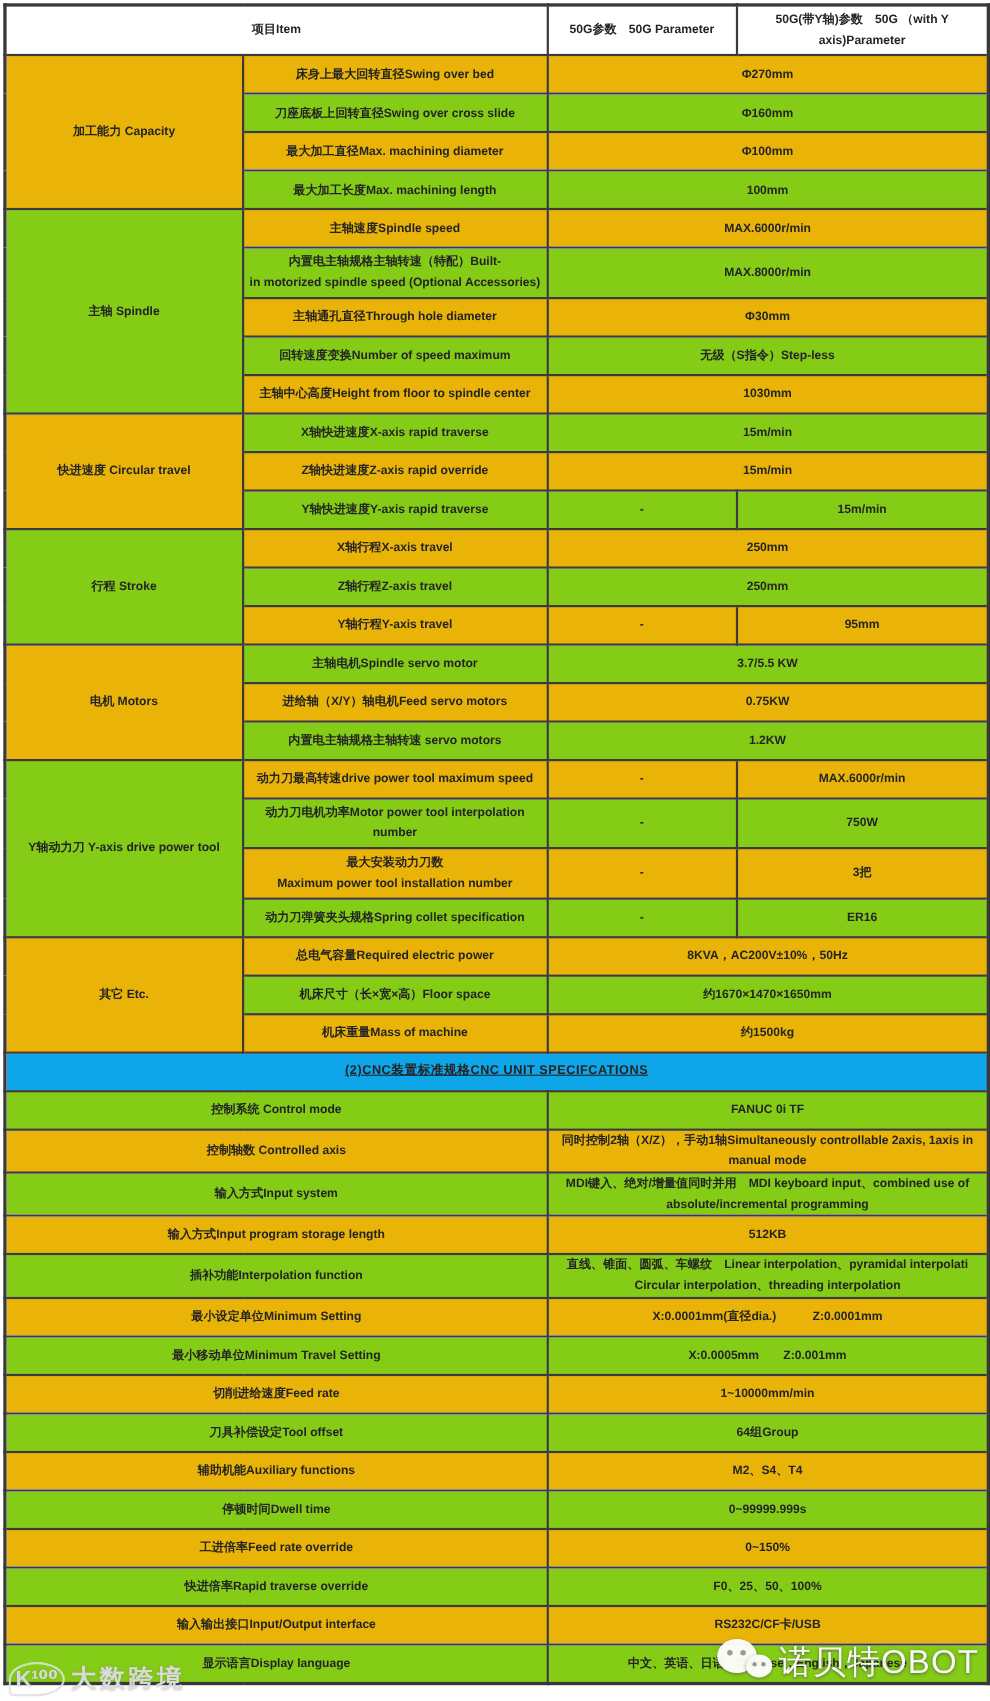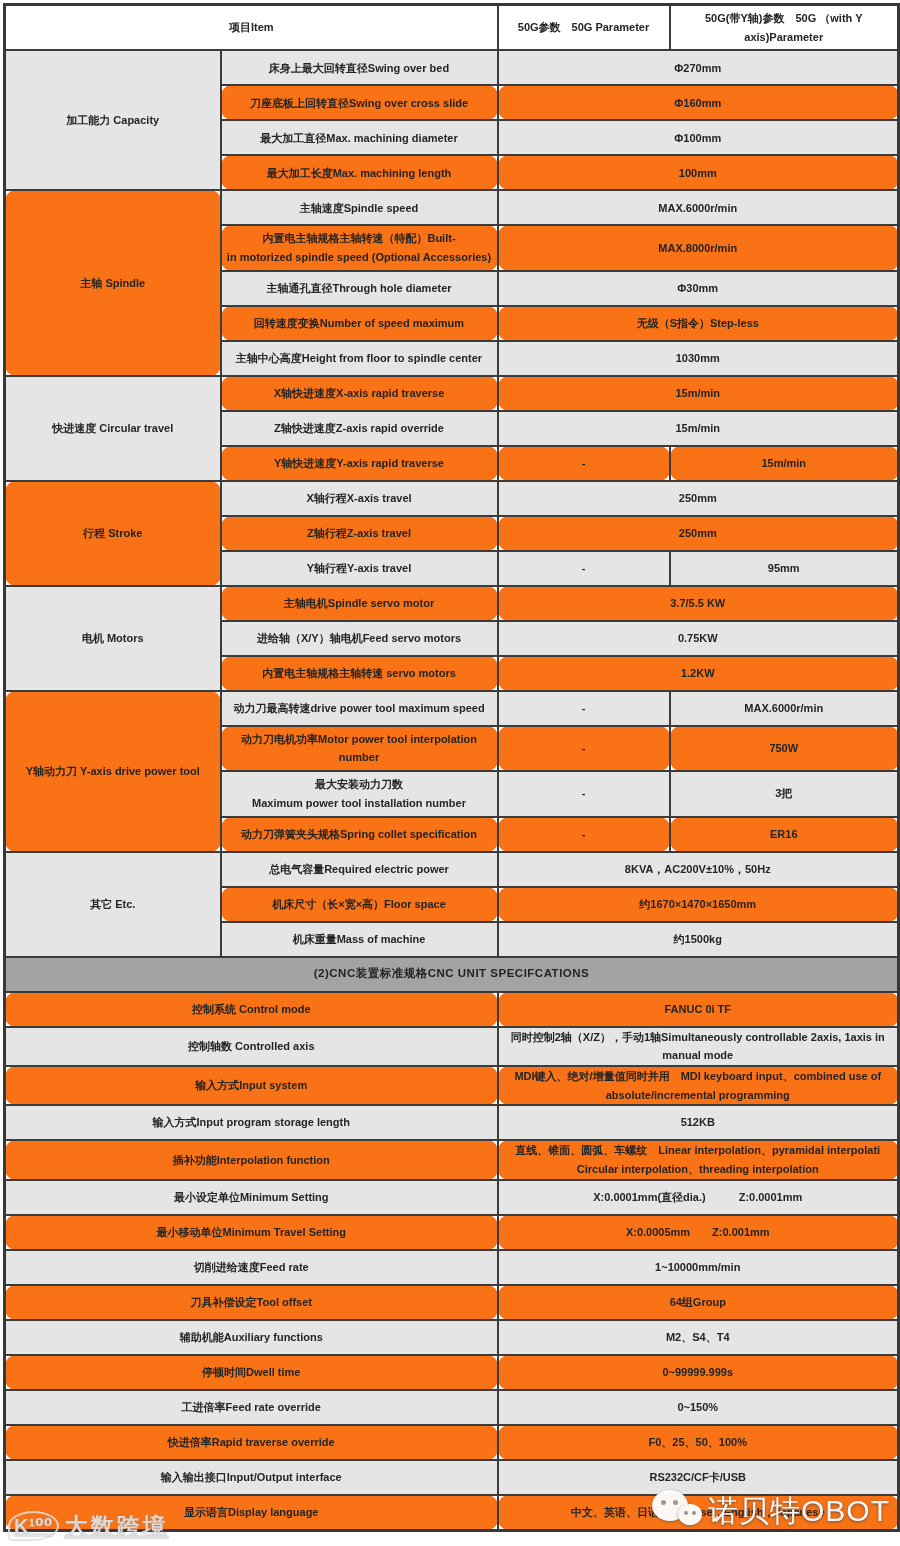"床身上最大回转直径Swing over bed" td.g { background: #e5e5e5 -> #eab308 }
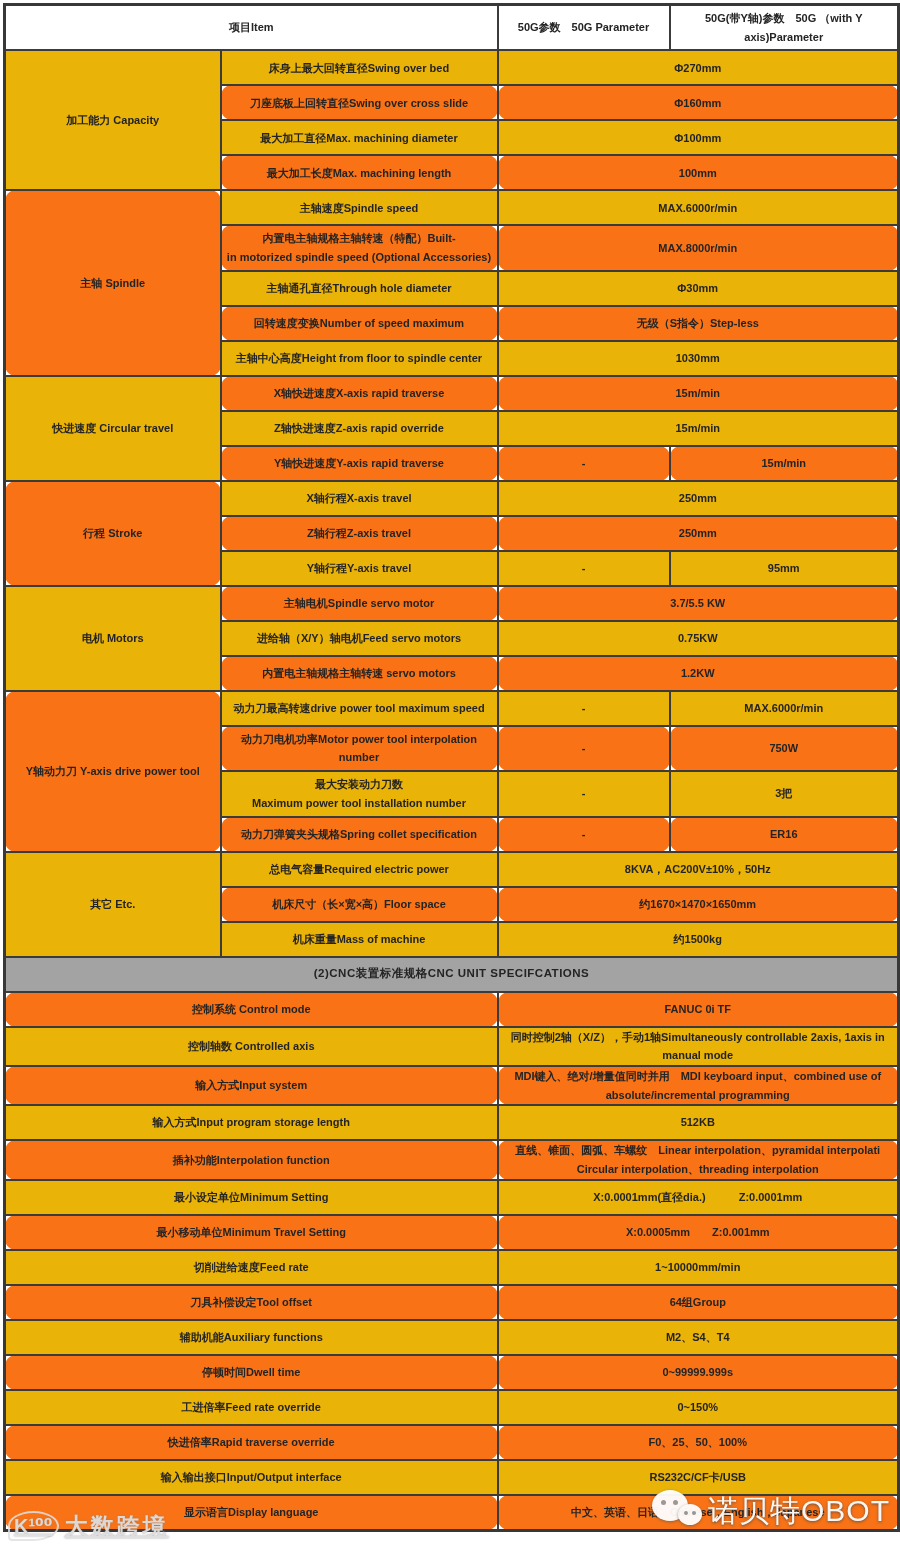"刀座底板上回转直径Swing over cross slide" td.w { background: #f97316 -> #84cc16; border-radius: 11px -> none }
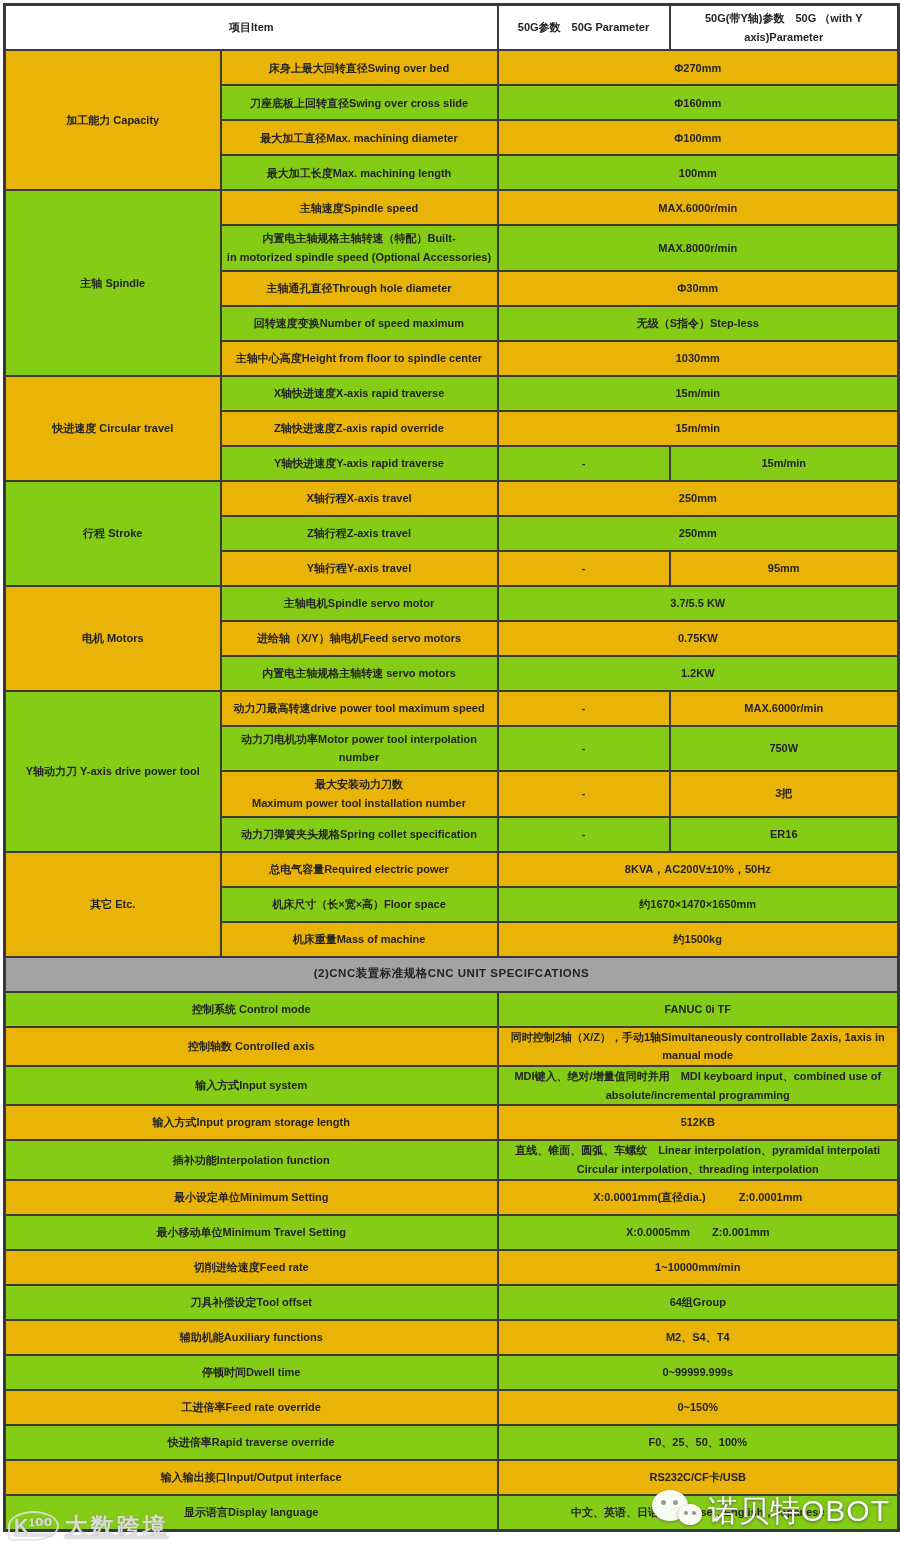"(2)CNC装置标准规格CNC UNIT SPECIFCATIONS" td.cnc-title { background: #a3a3a3 -> #0ea5e9; text-decoration: none -> underline }
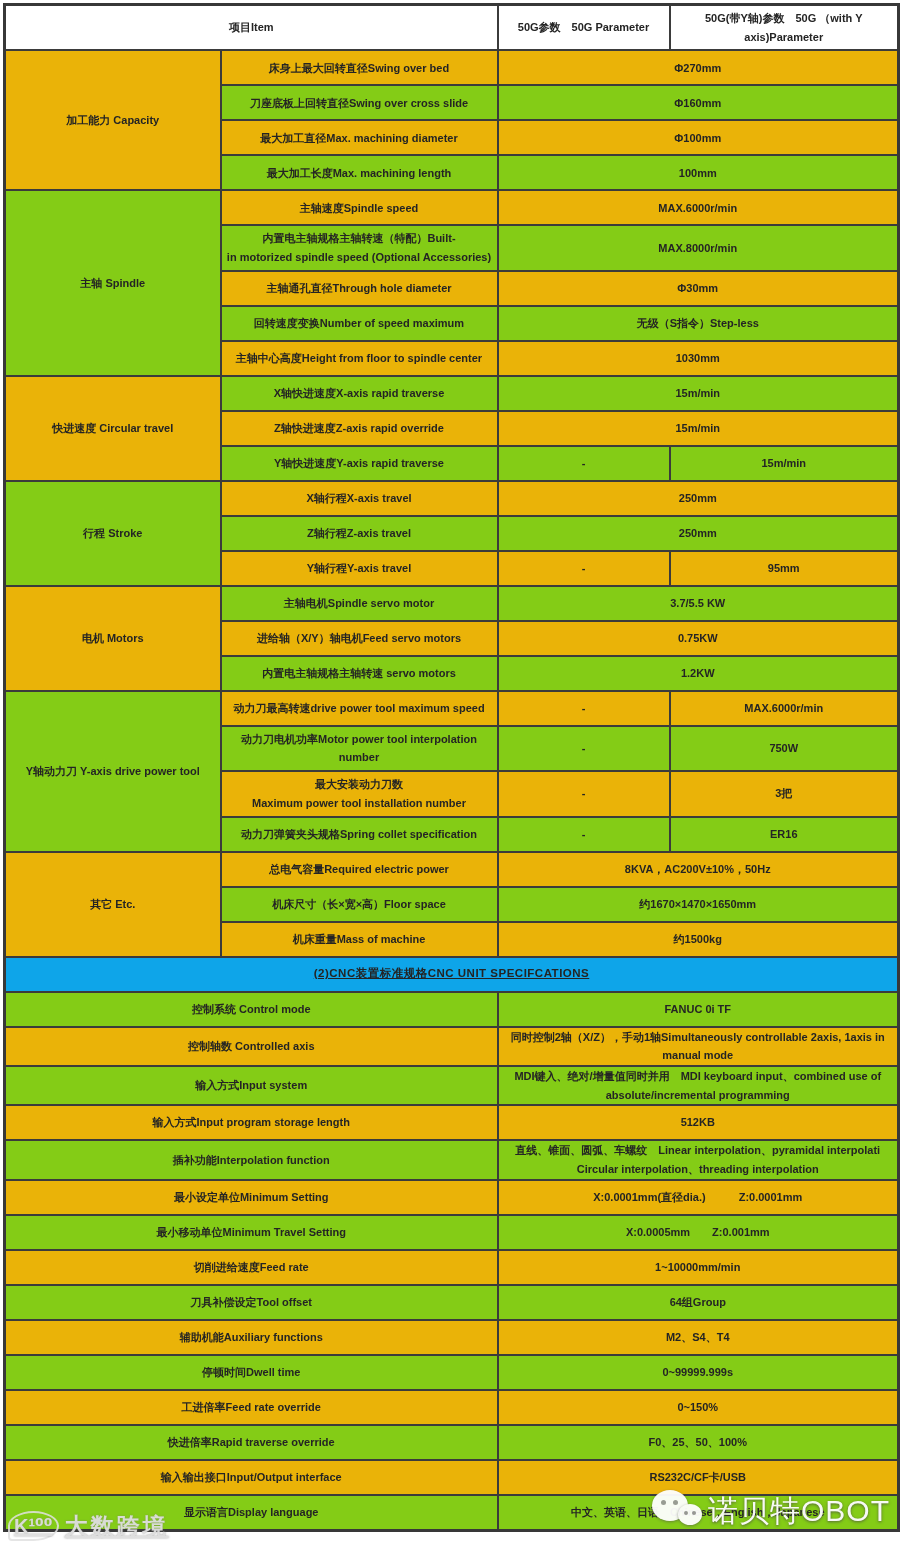"K¹⁰⁰" .wm-left { align-items: flex-start -> flex-end; text-decoration: underline -> none }
